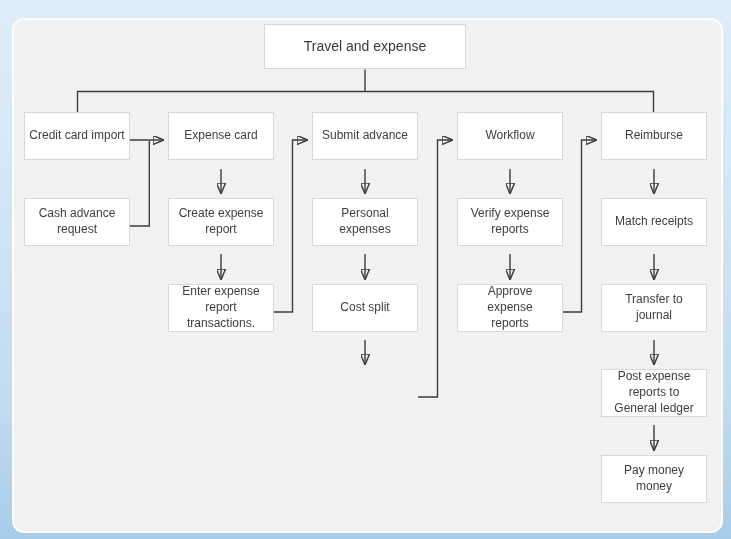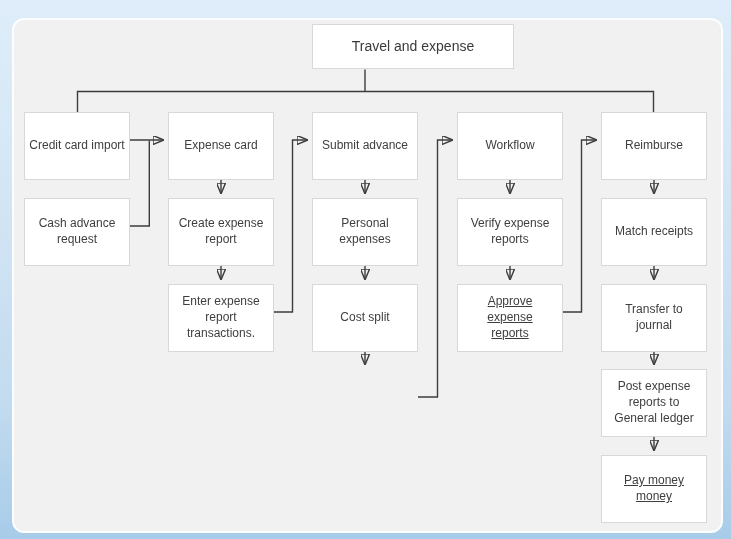"Travel and expense" .title-box { margin-left: 48px -> none }
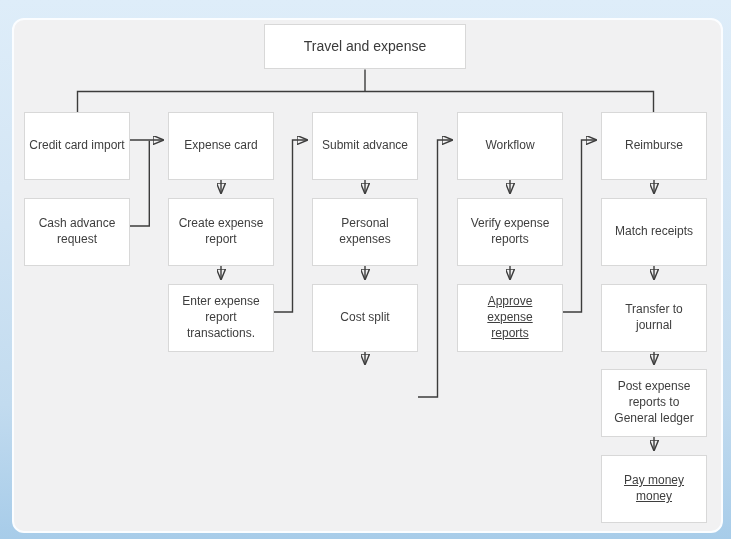"Credit card import" .node { height: 68px -> 48px }
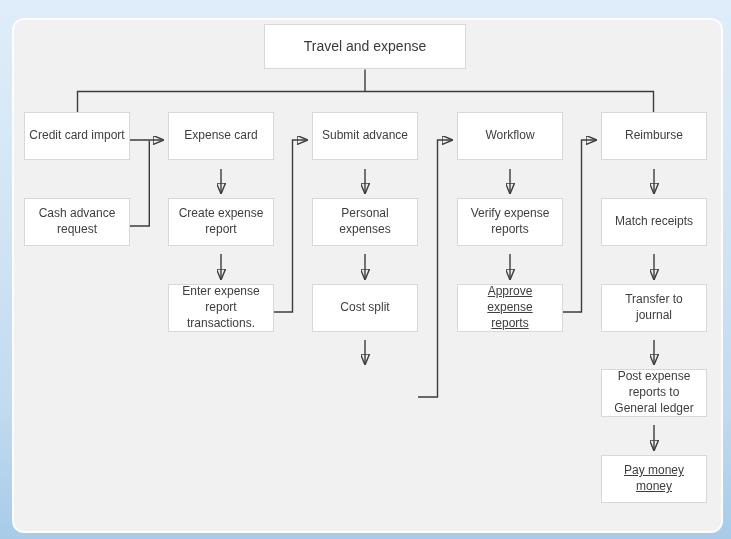"Approve expense reports" .node.tight { text-decoration: underline -> none }
